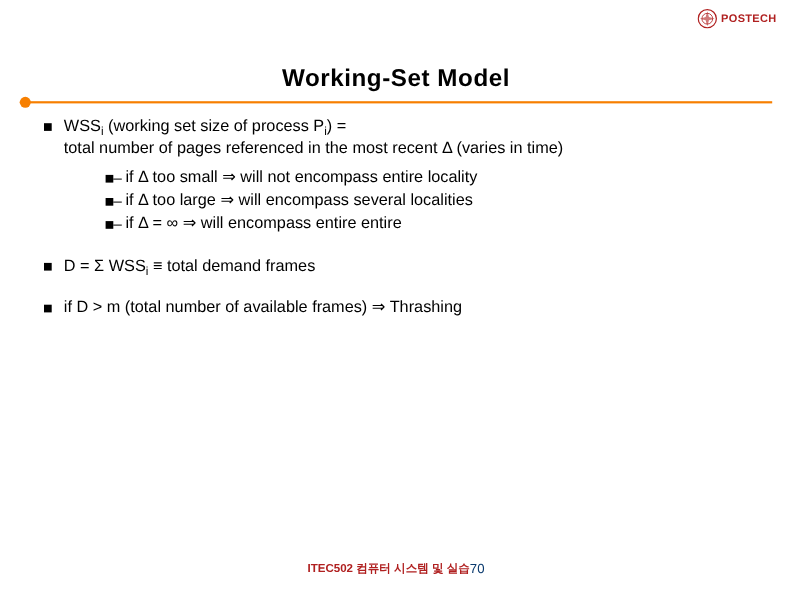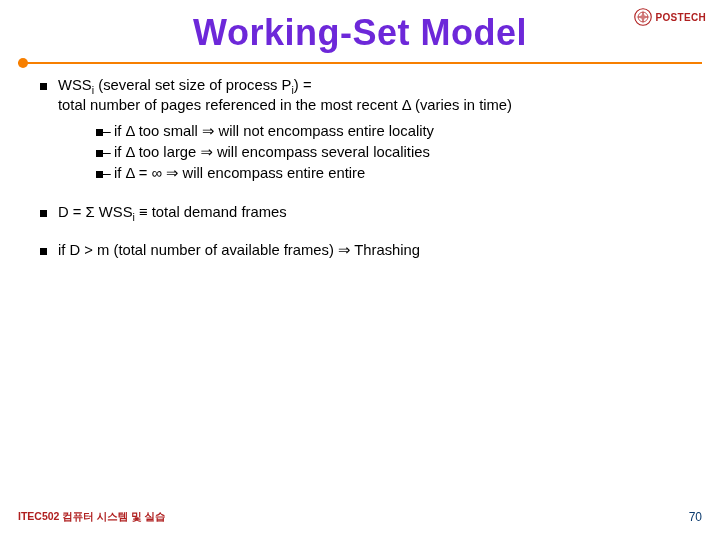"Working-Set Model" .title { color: #6d28d9 -> #000000; font-size: 36px -> 22px; margin-top: none -> 46px }
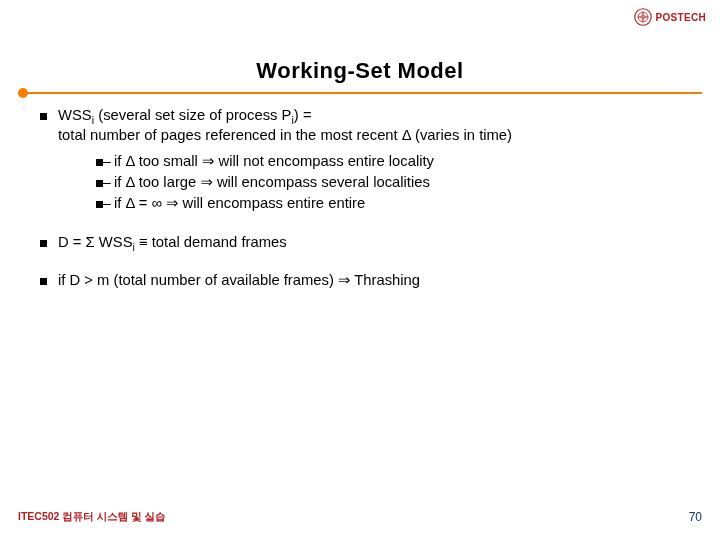"(several set size of process" span { text: several -> working }
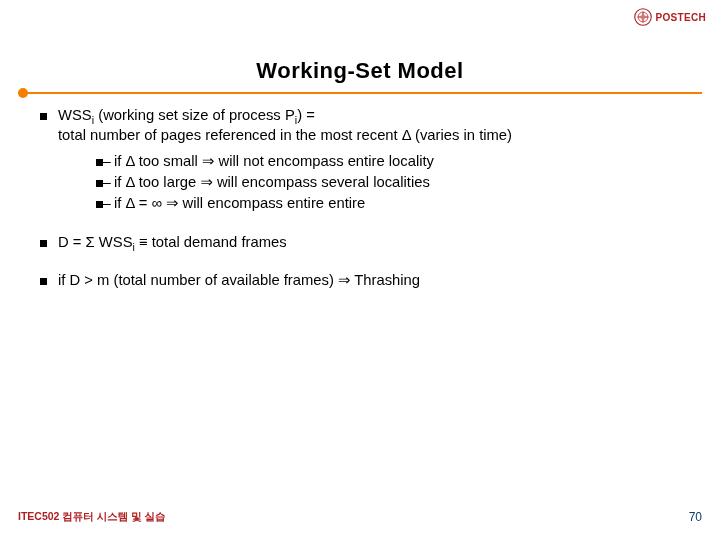"ITEC502 컴퓨터 시스템 및 실습" .footer { justify-content: space-between -> center }
